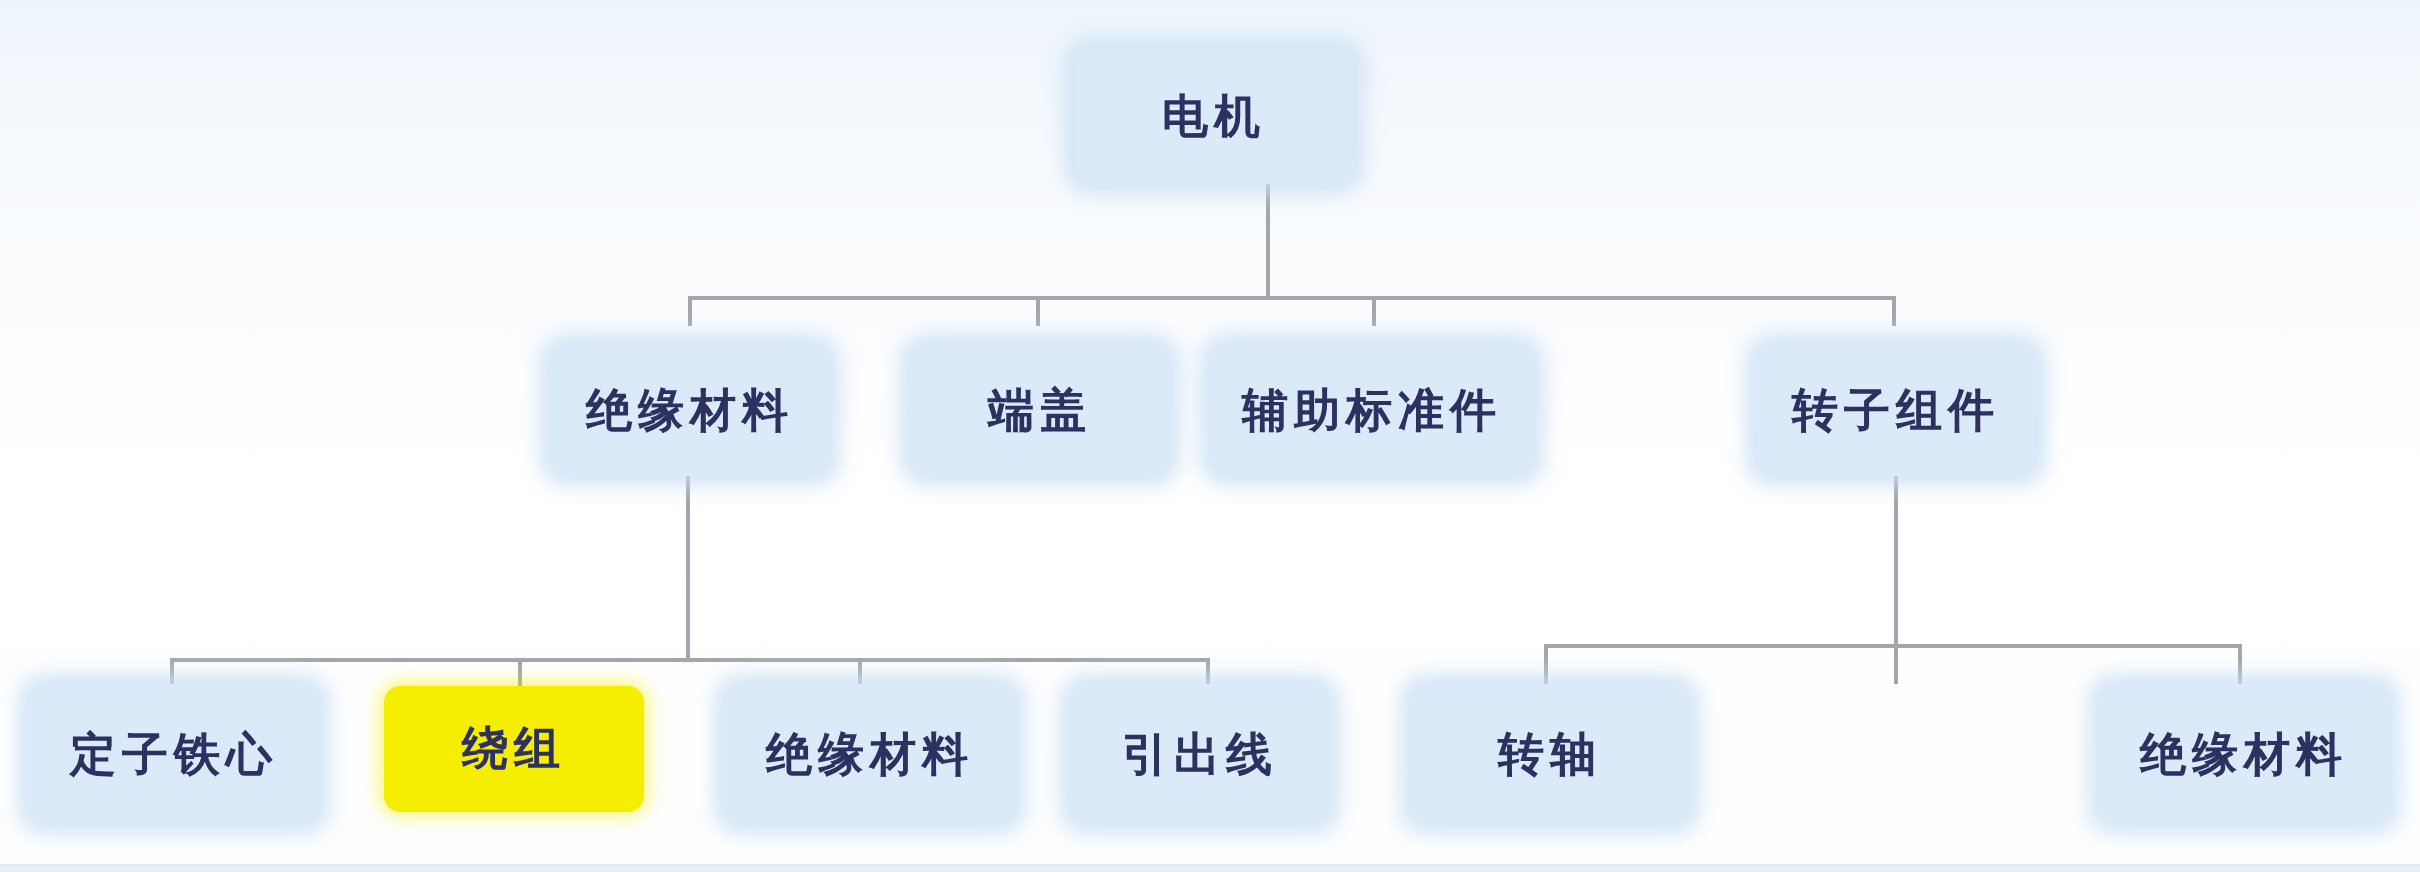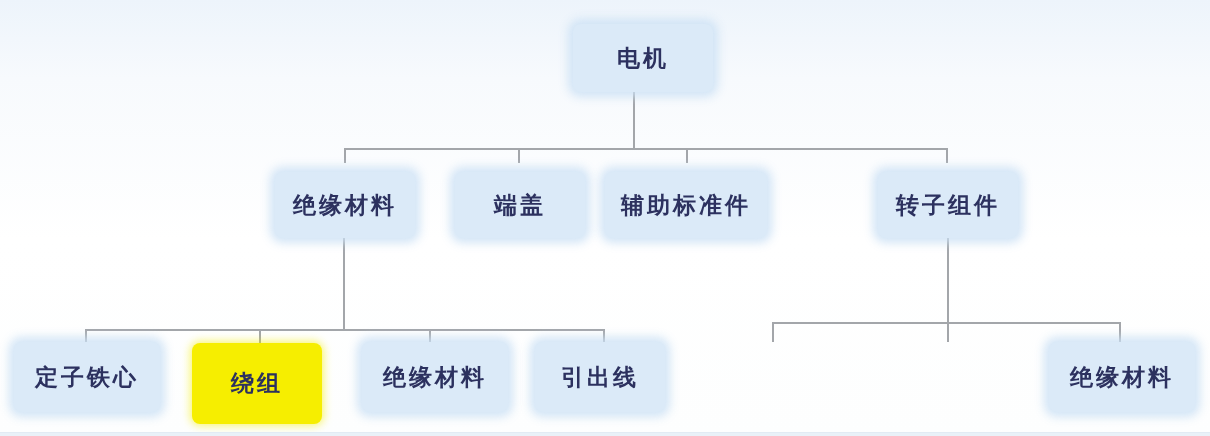"电机" .n-root { left: 573px -> 537px }
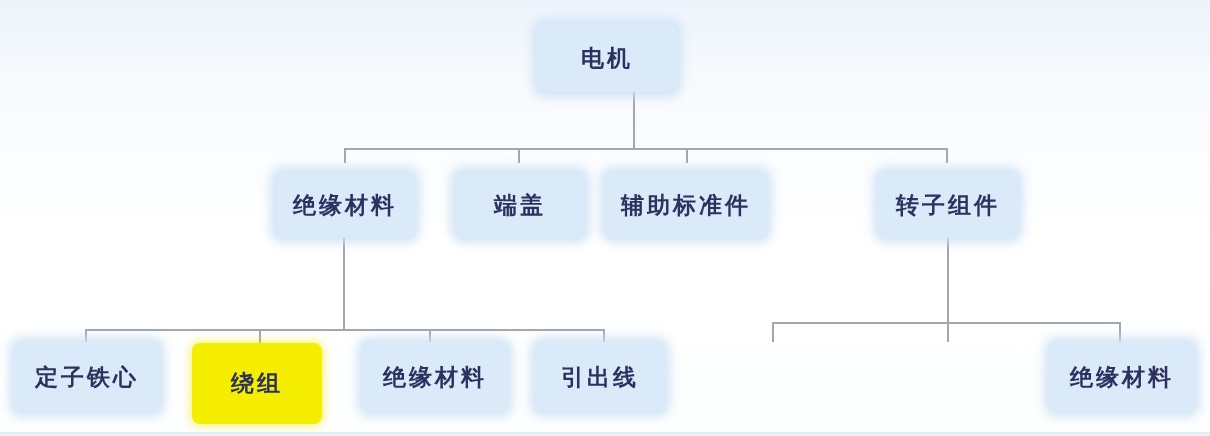"绕组" .n-winding { height: 81px -> 63px }
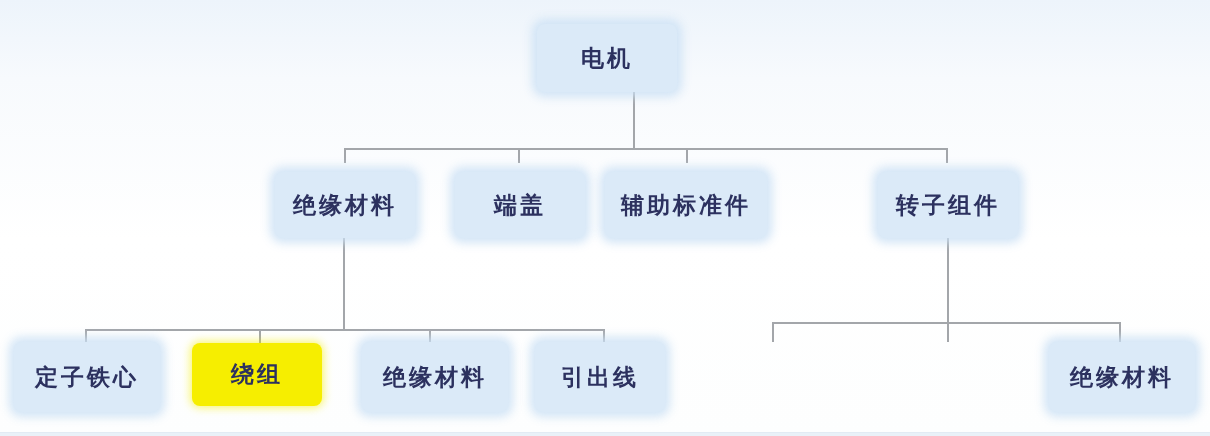"转轴" div.node { html: none -> <div>转轴</div> }
